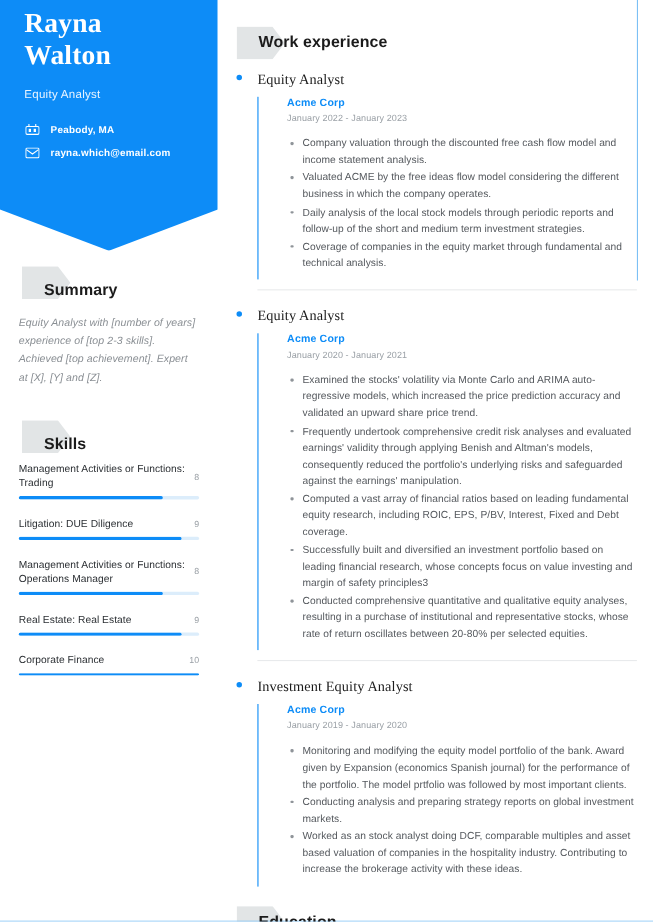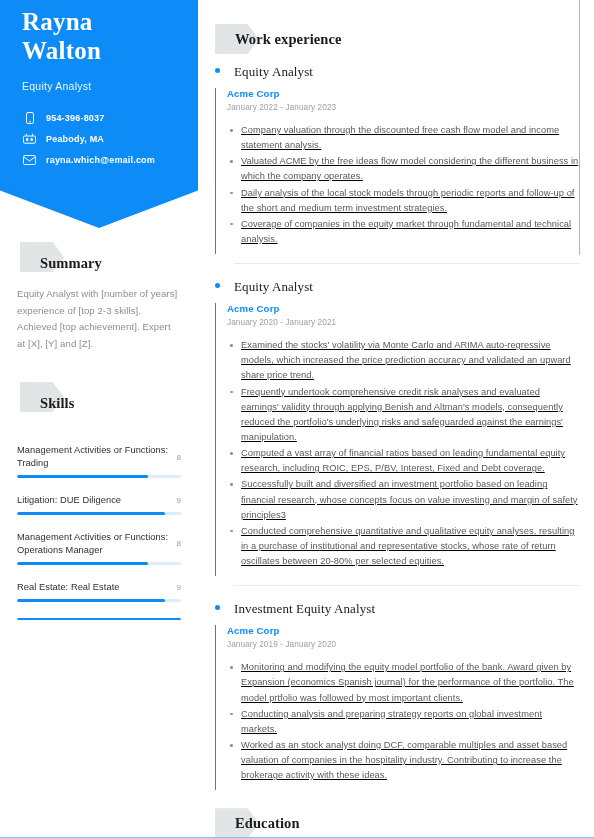"Work experience" .sec-head .txt { font-family: Liberation Serif, serif -> Liberation Sans, sans-serif }
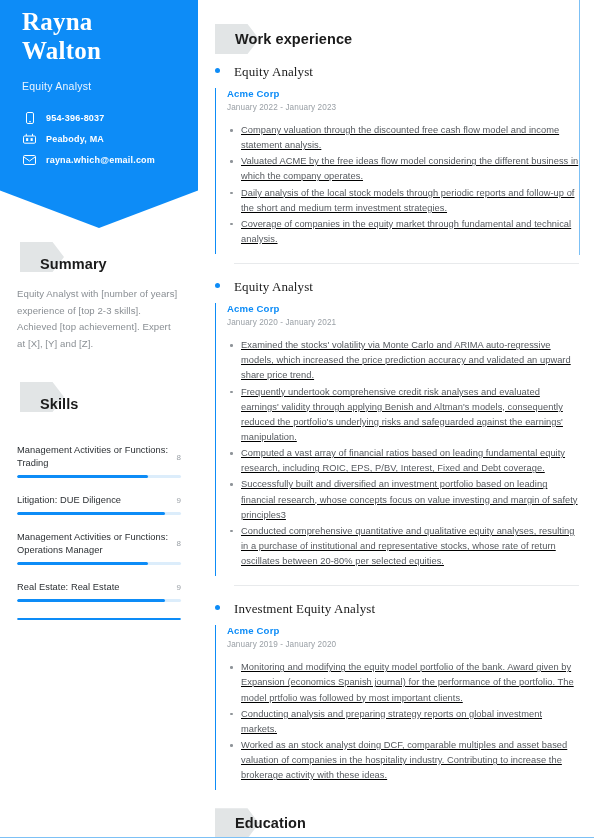"Acme Corp" .entry-body { margin-left: none -> 19px; padding-left: 11px -> 26px }
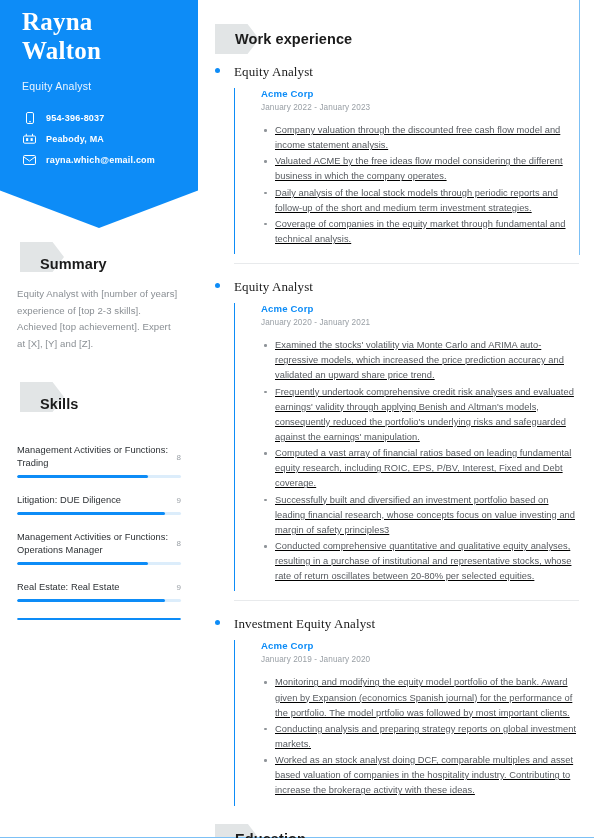"954-396-8037" div.contact-row { html: <div> <span> <svg> <rect></rect> <rect></rect> </svg> </span> <span>954-396-8037</span> </div> -> none }
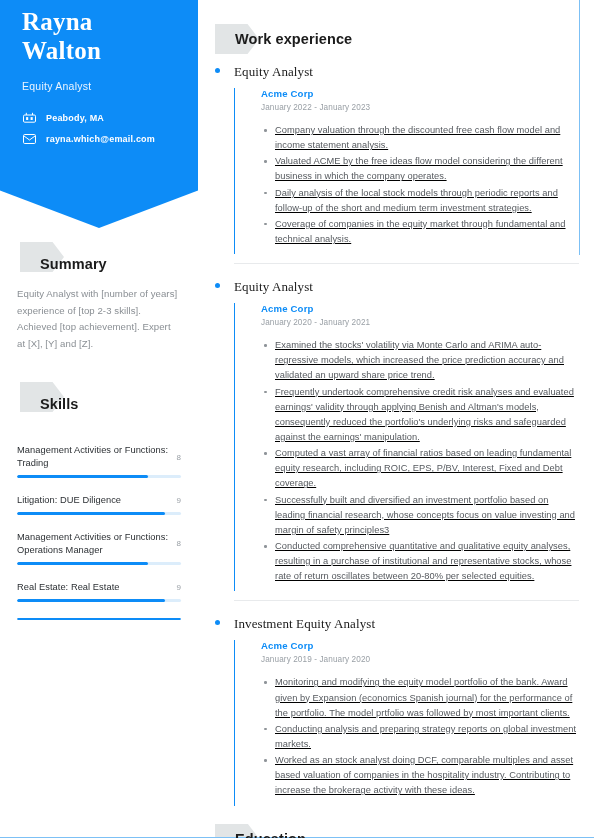"Company valuation through the discounted" .bullets { text-decoration: underline -> none }
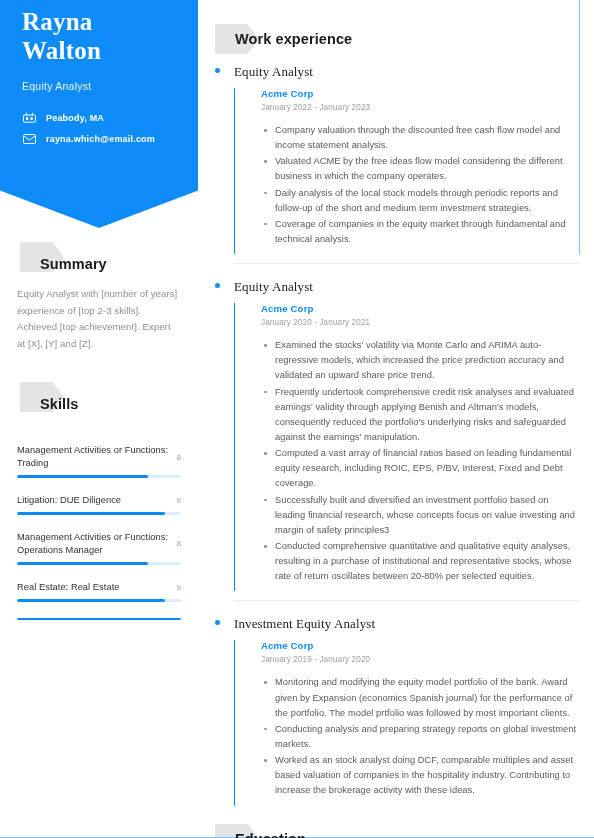"Equity Analyst with [number of" div.summary-text { font-style: none -> italic }
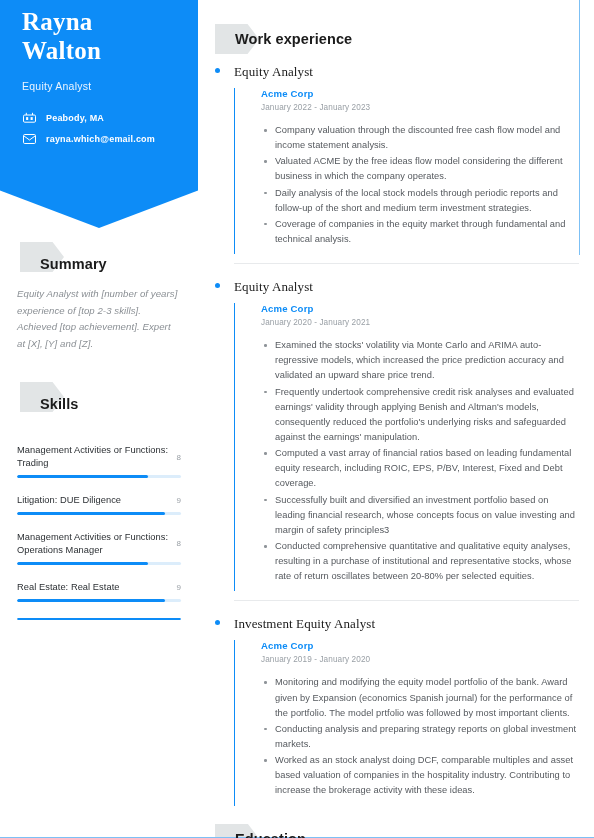"Management Activities or Functions:" .skills-list { margin-top: 32px -> 8px }
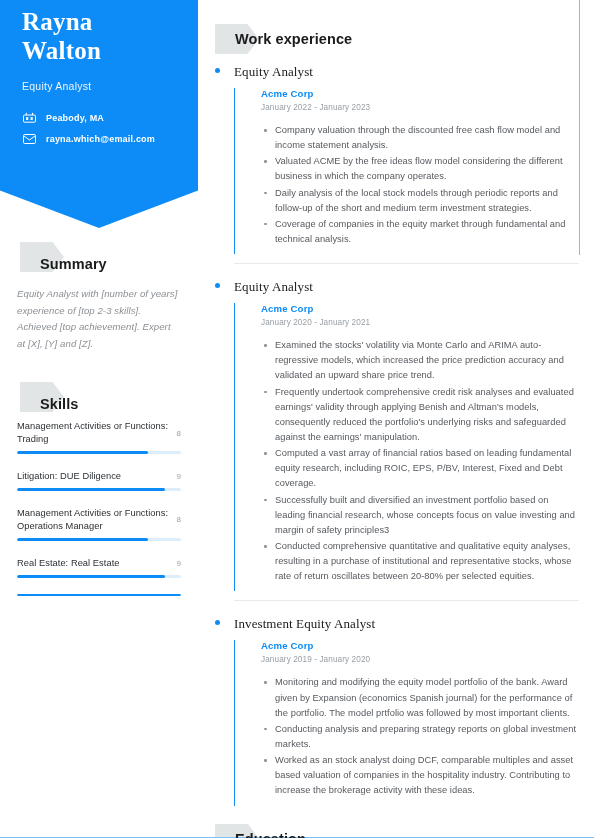"Corporate Finance" div.skill-top { html: none -> <div> <span>Corporate Finance</span> <span>10</span> </div> }
